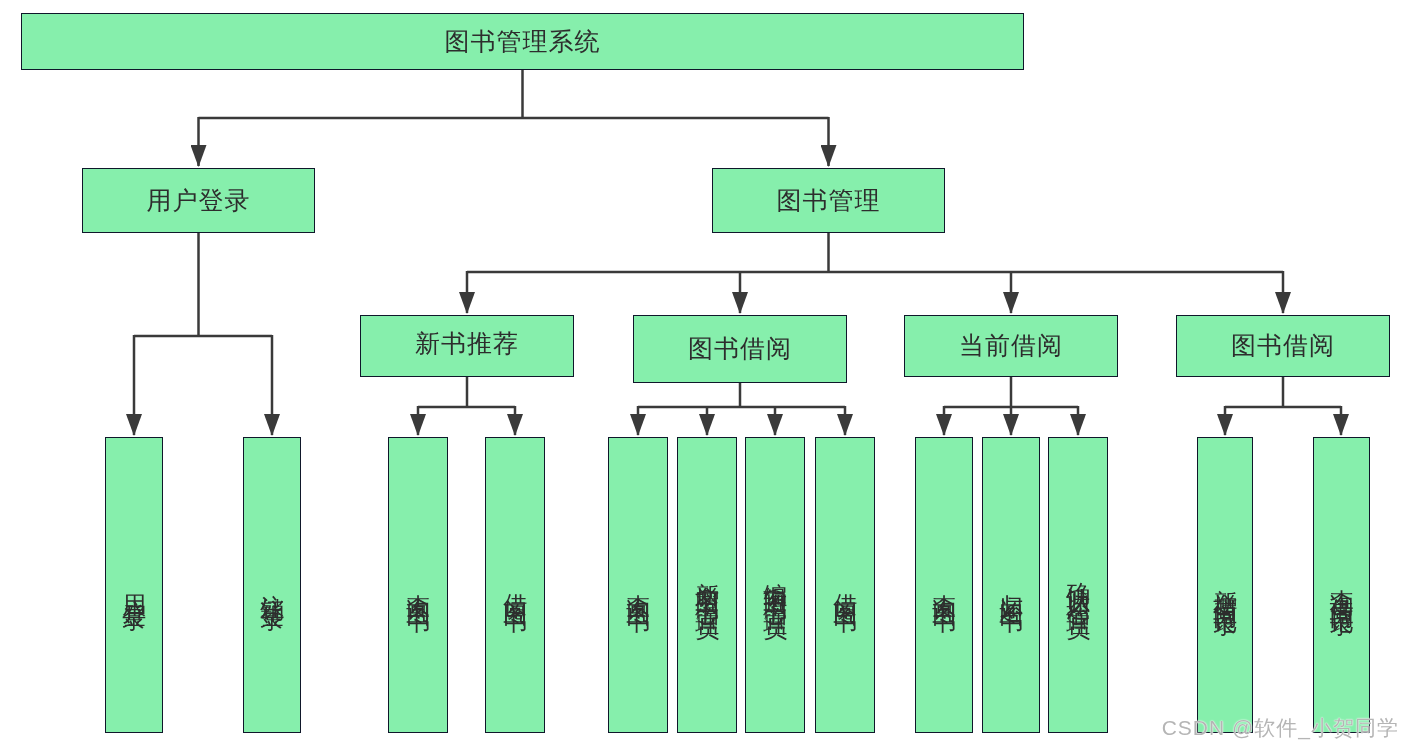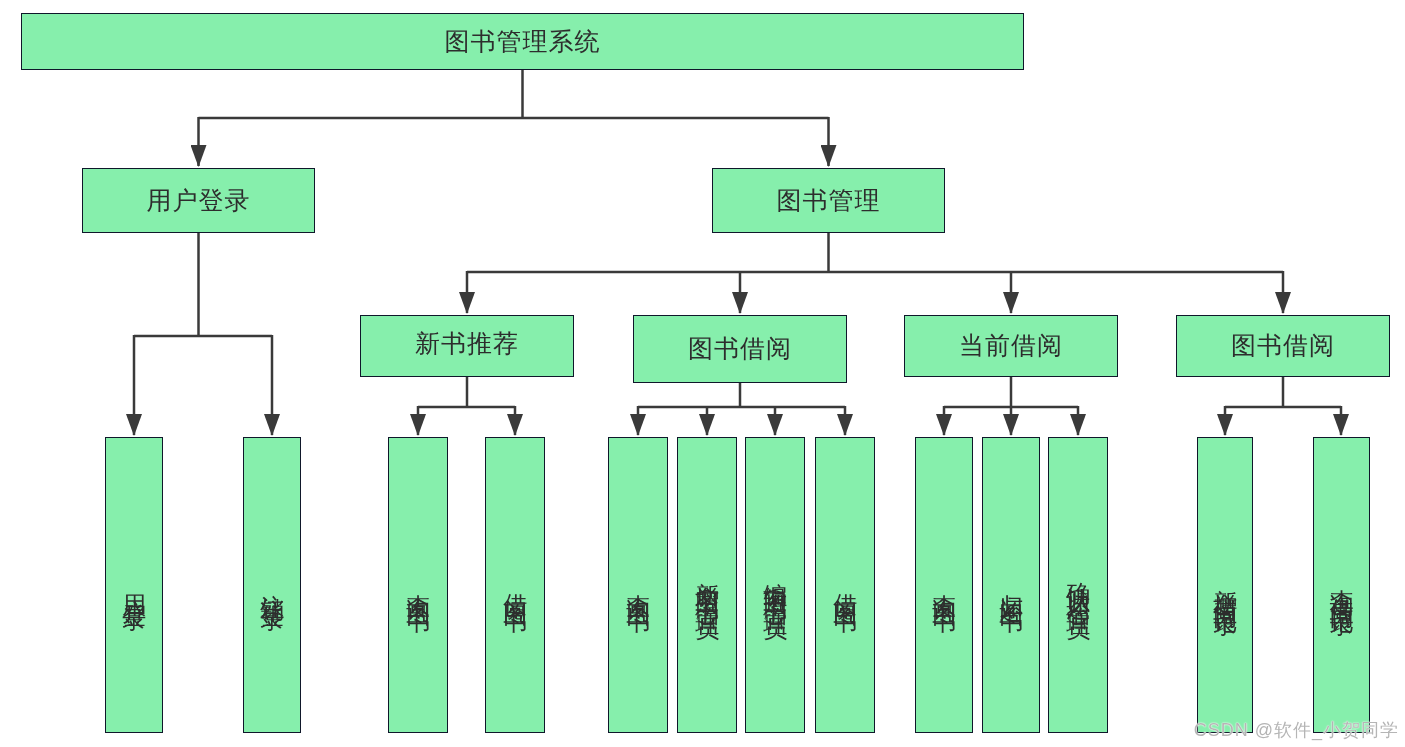"CSDN @软件_小贺同学" .watermark { font-size: 18px -> 21px }
